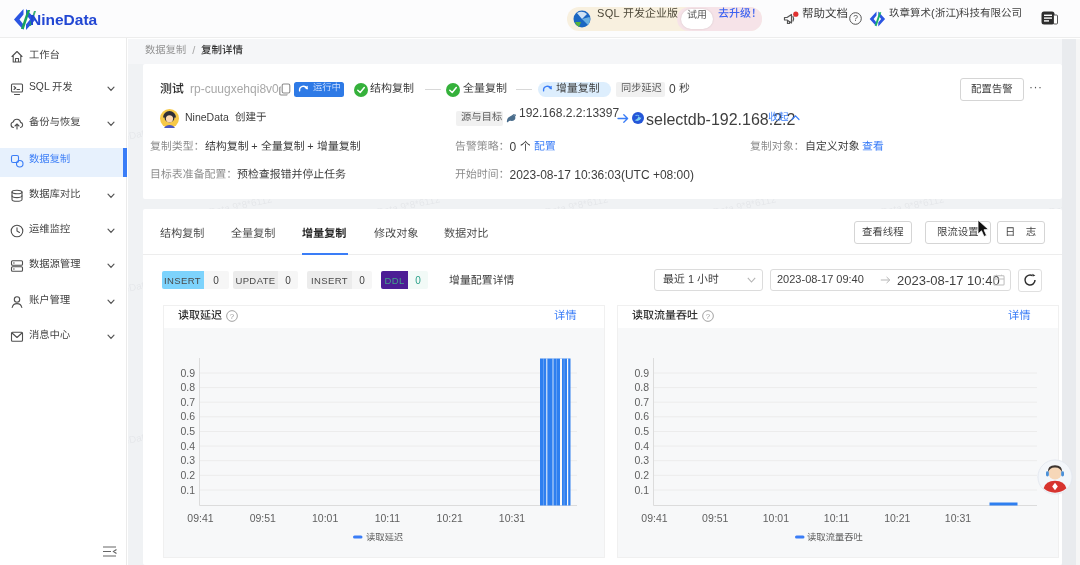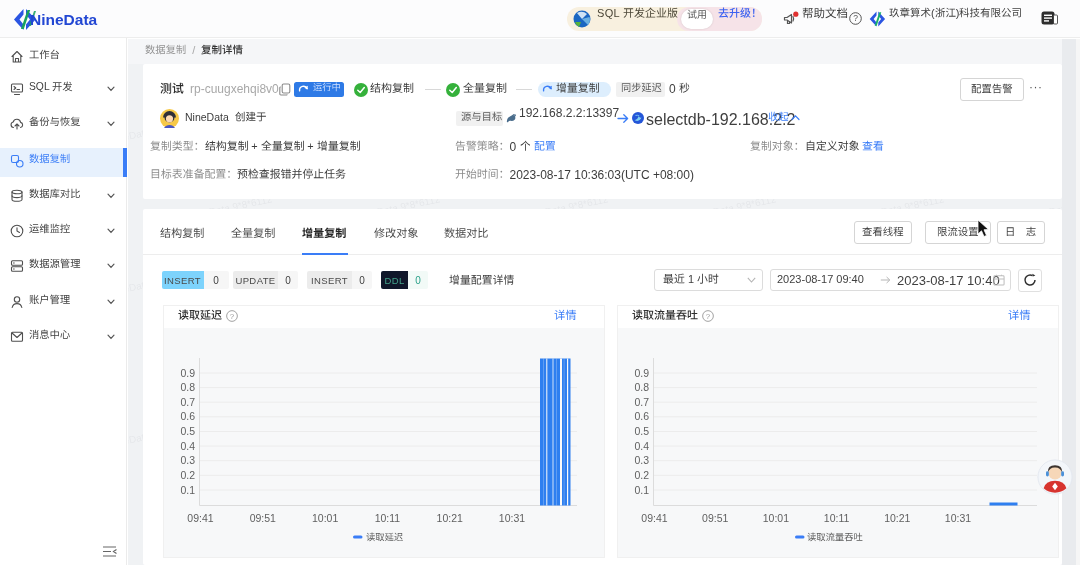"DDL" div.ab { background: #0f172a -> #4c1d95 }
